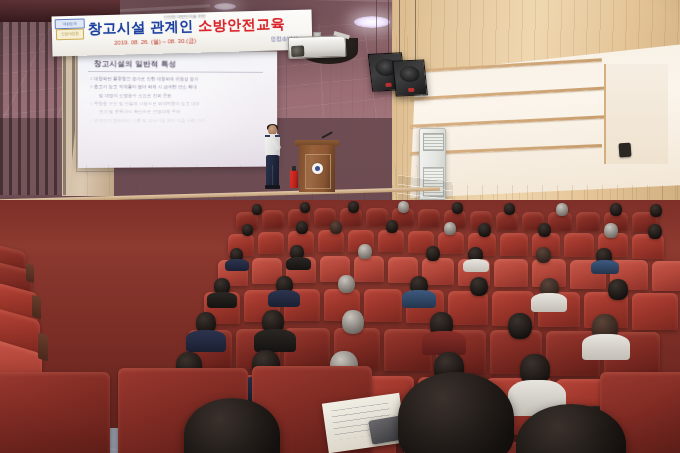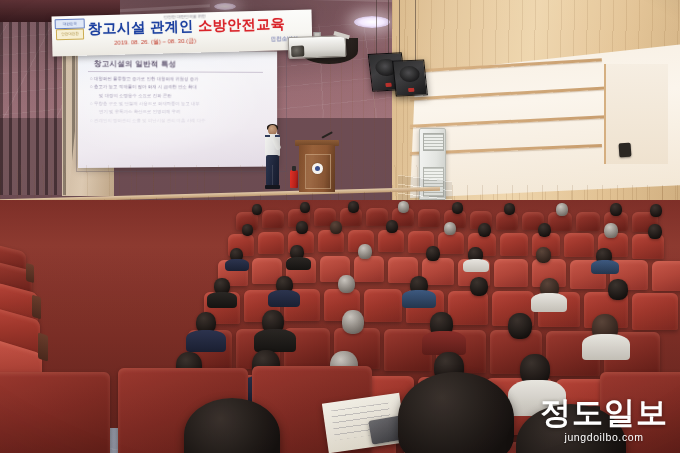"정도일보" div.watermark { html: <div> <div>정도일보</div> <div>jungdoilbo.com</div> </div> -> none }
